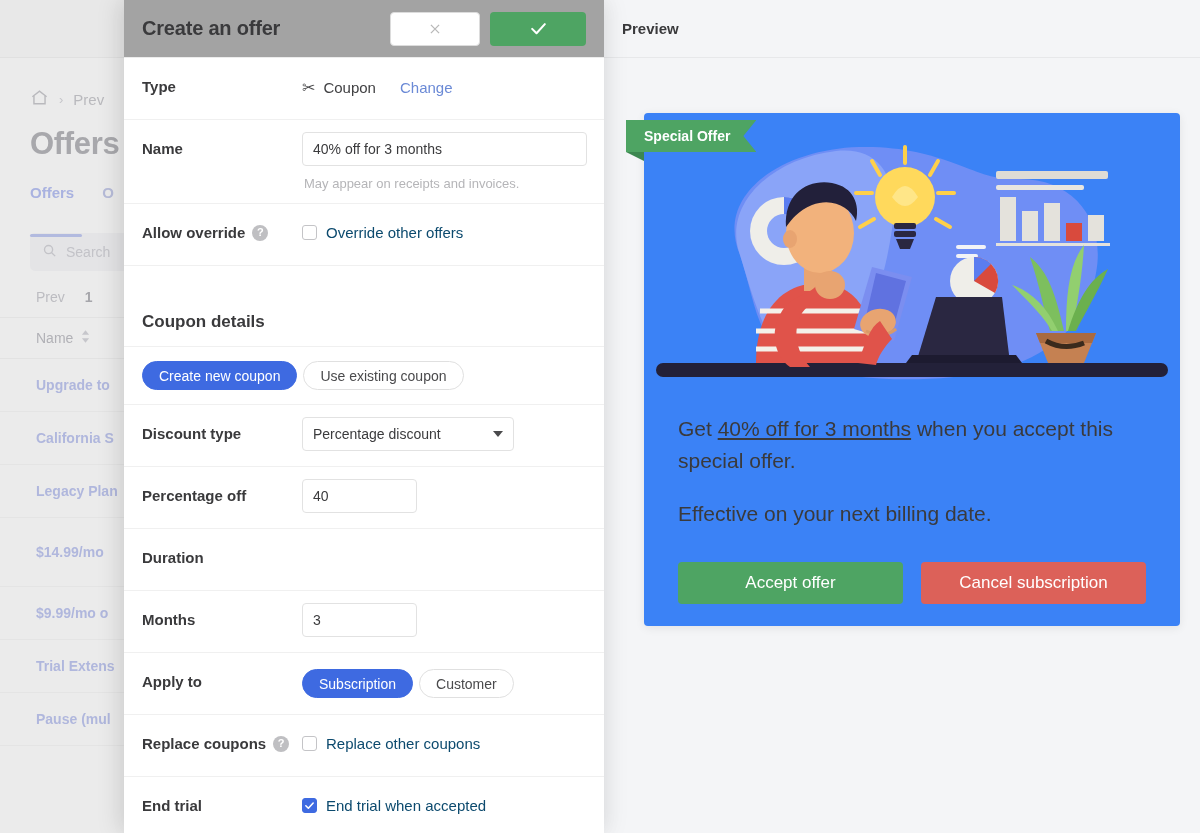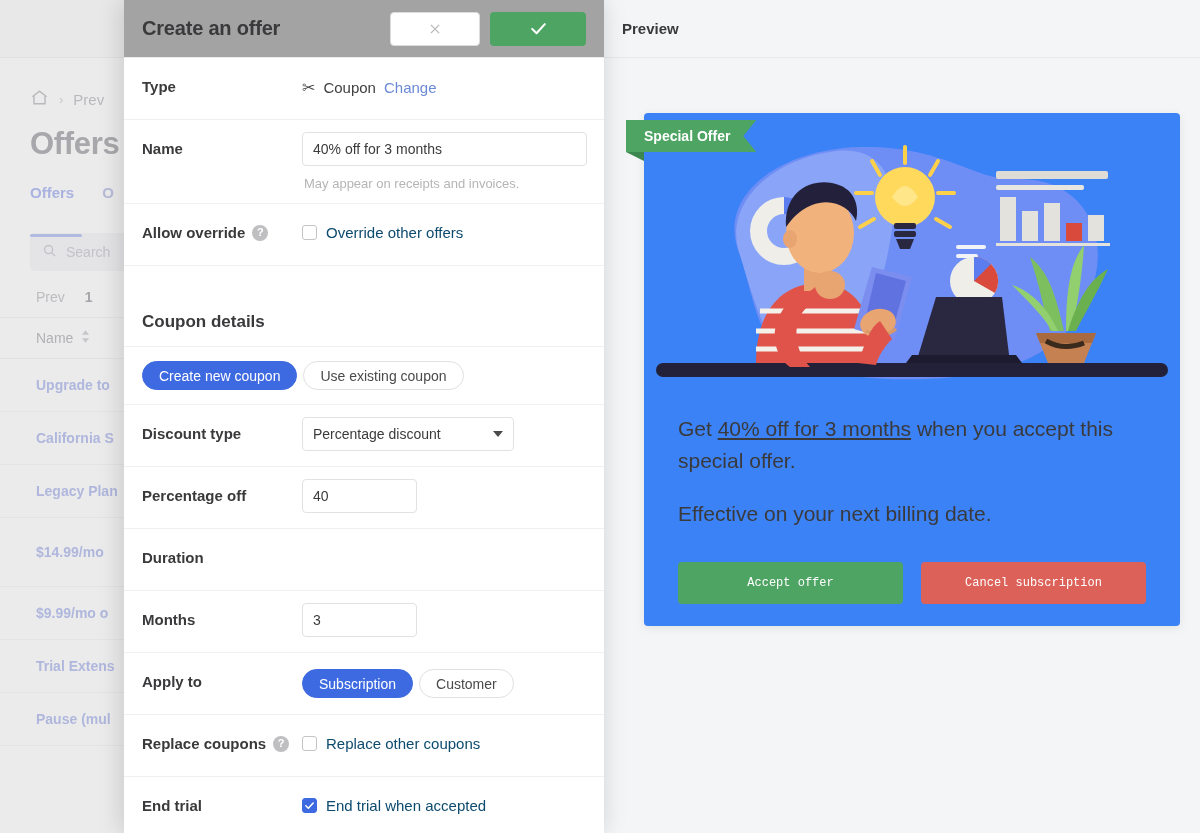"Change" .link-change { margin-left: none -> 16px }
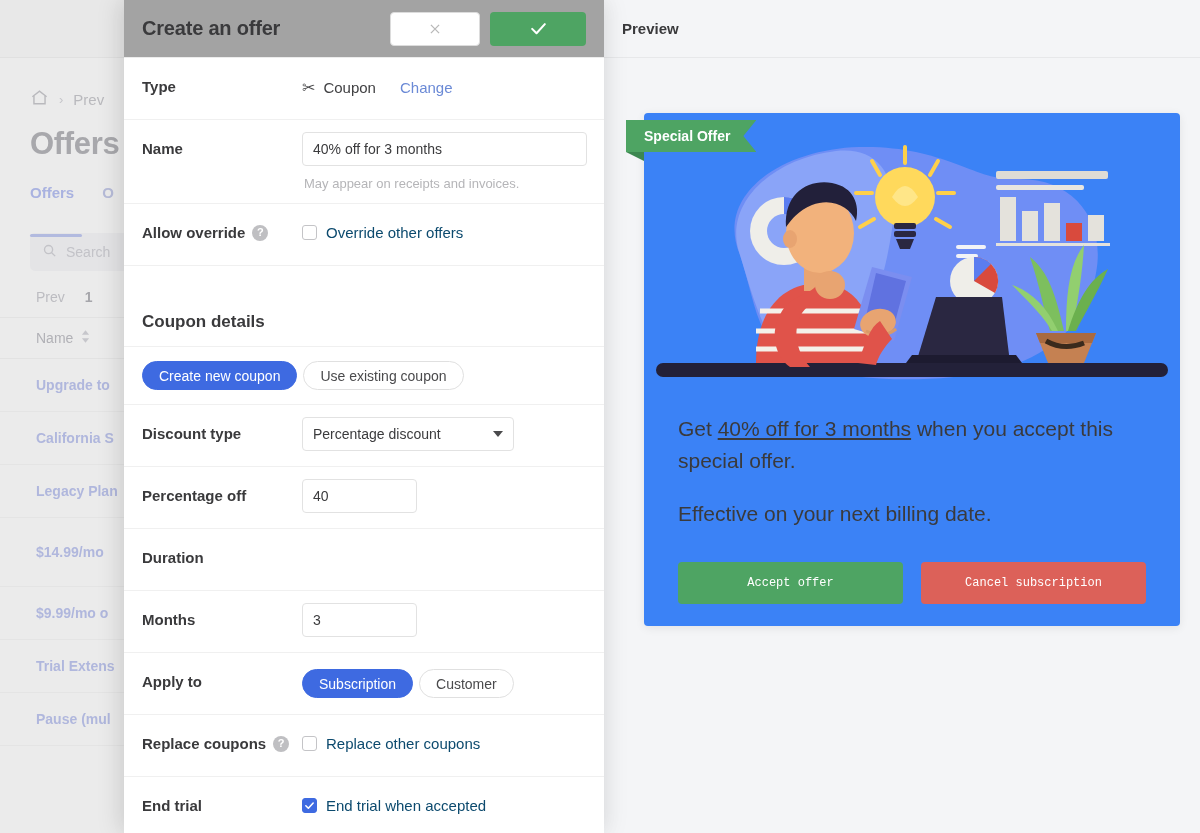"Accept offer" .btn-accept, .btn-cancel-sub { font-family: Liberation Mono, monospace -> Liberation Sans, sans-serif; font-size: 12px -> 17px }
